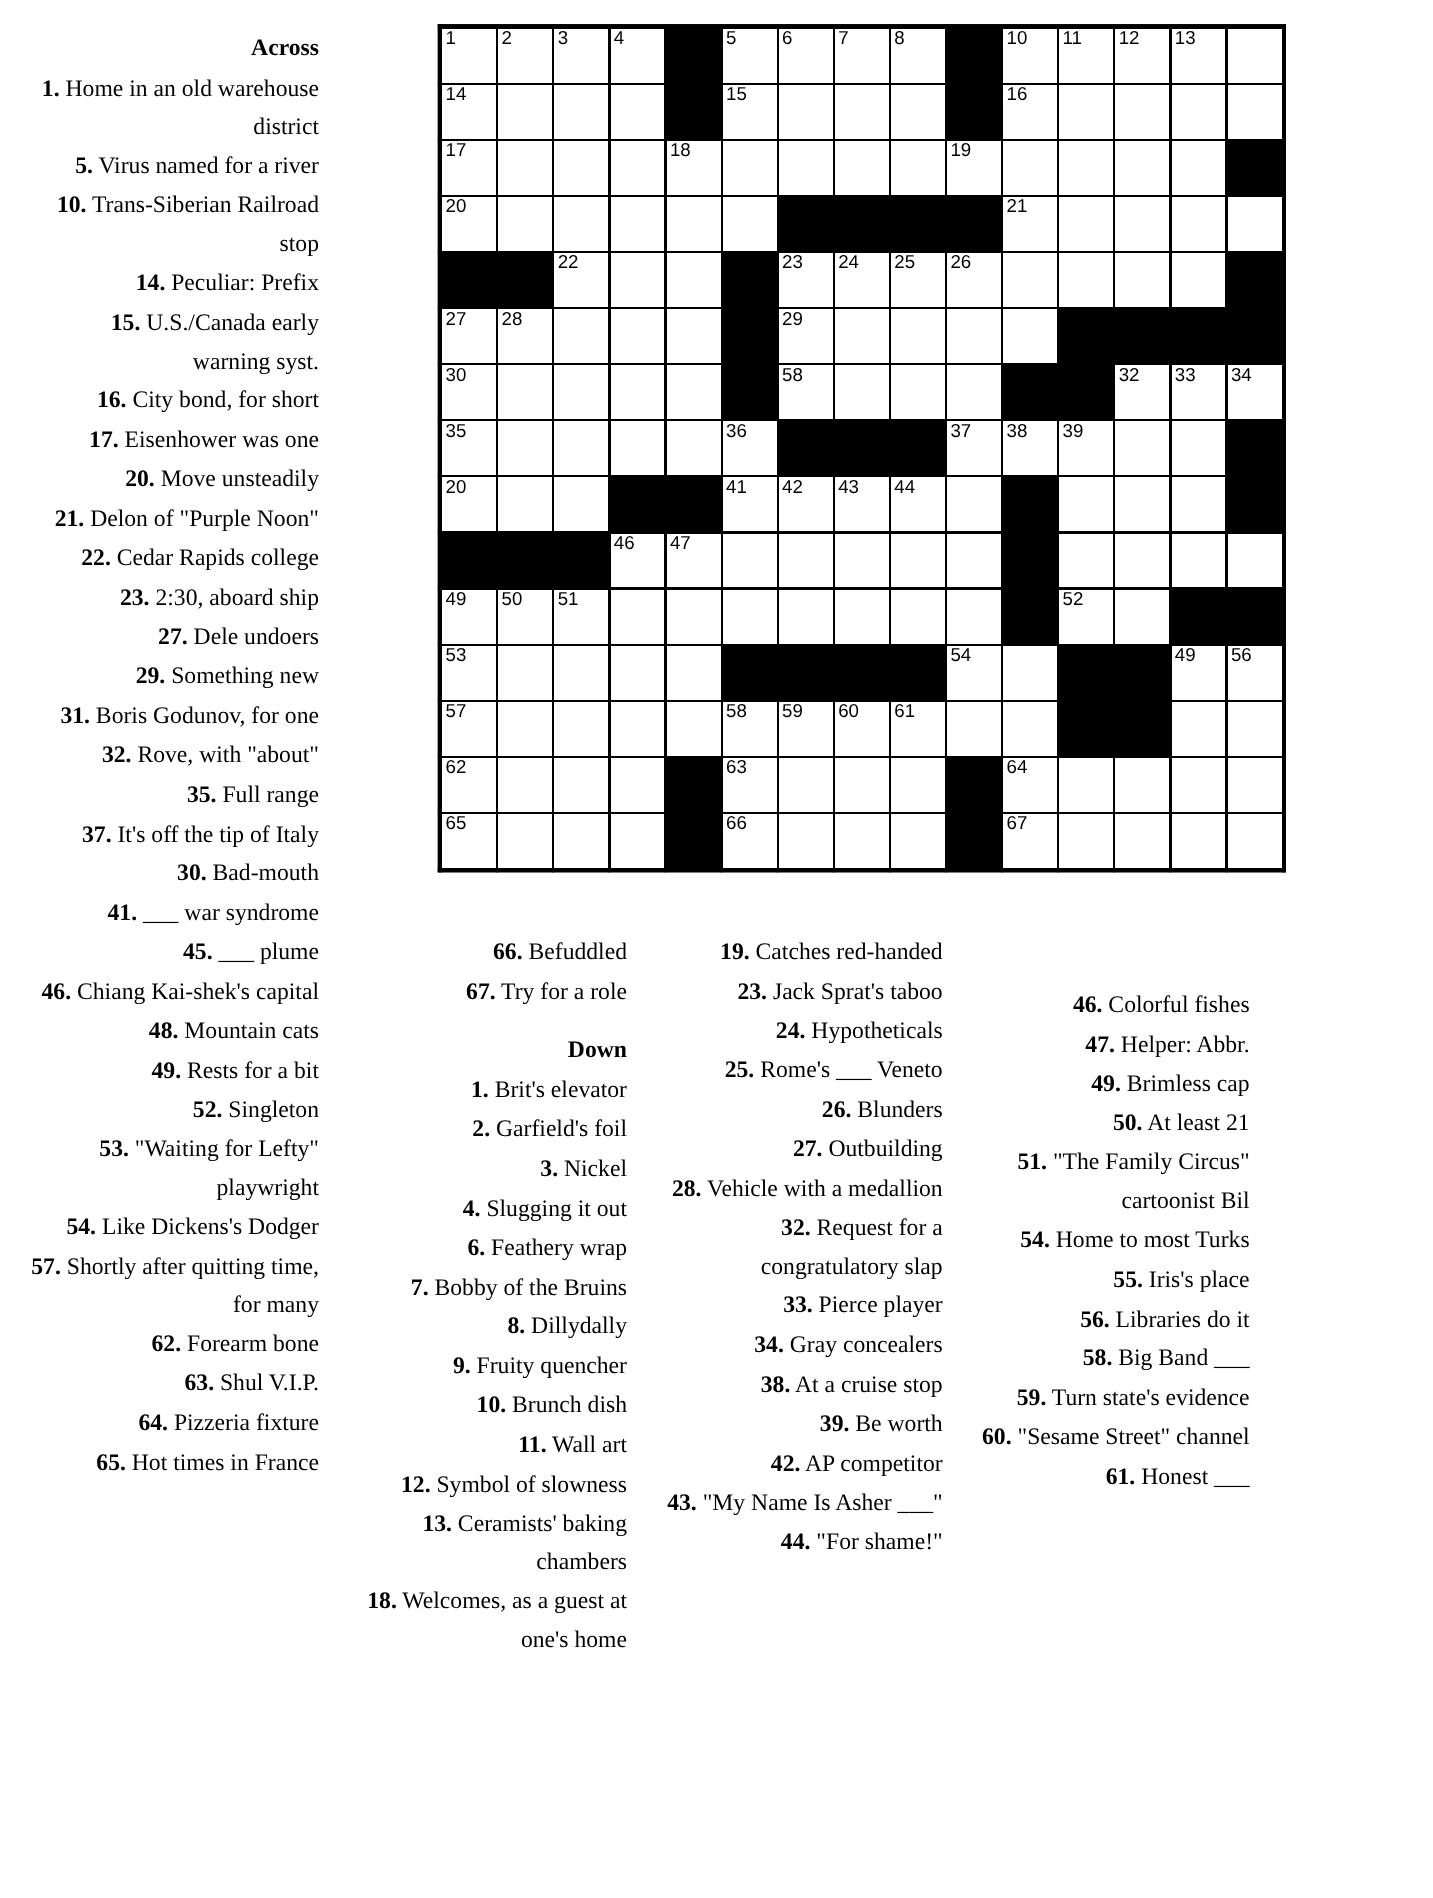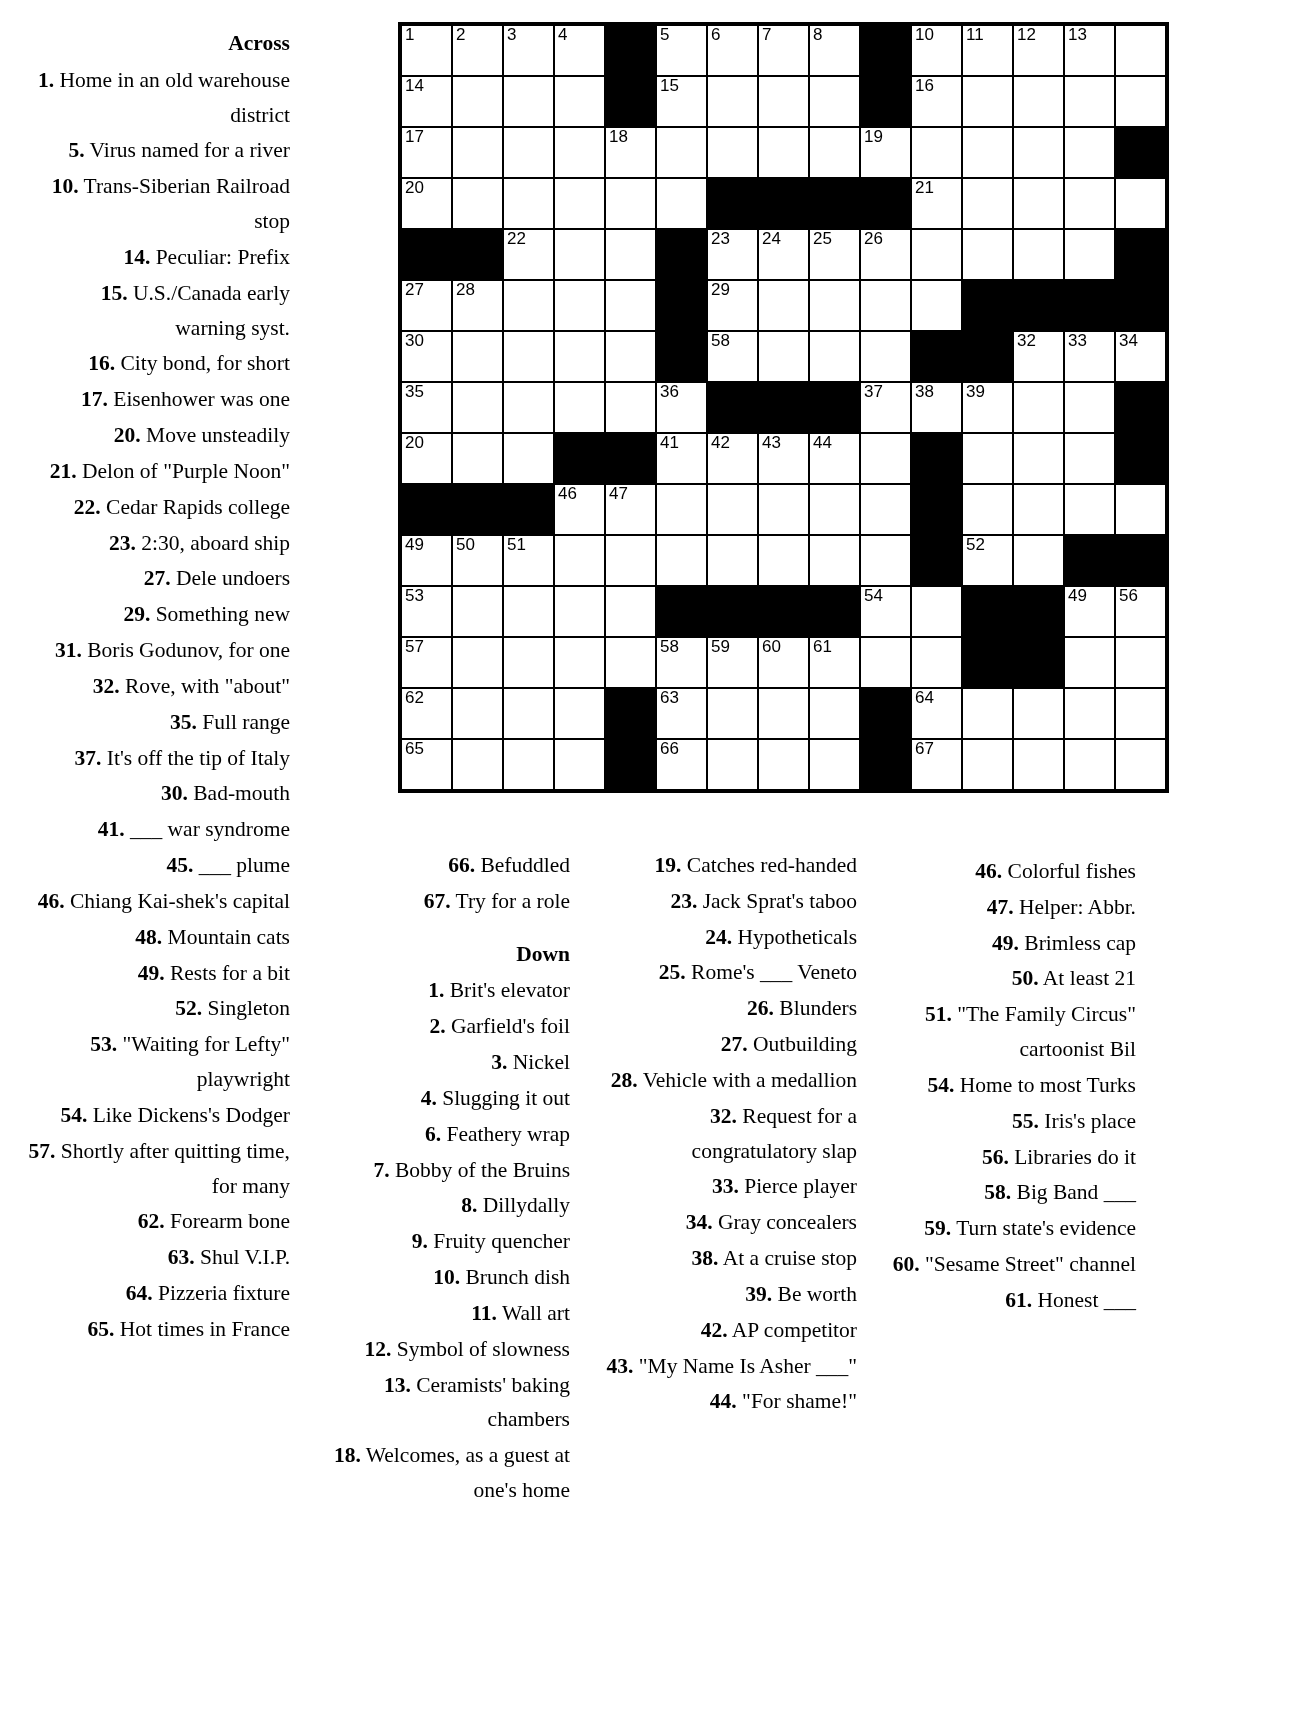"46. Colorful fishes" #col4 { top: 854px -> 896px }
